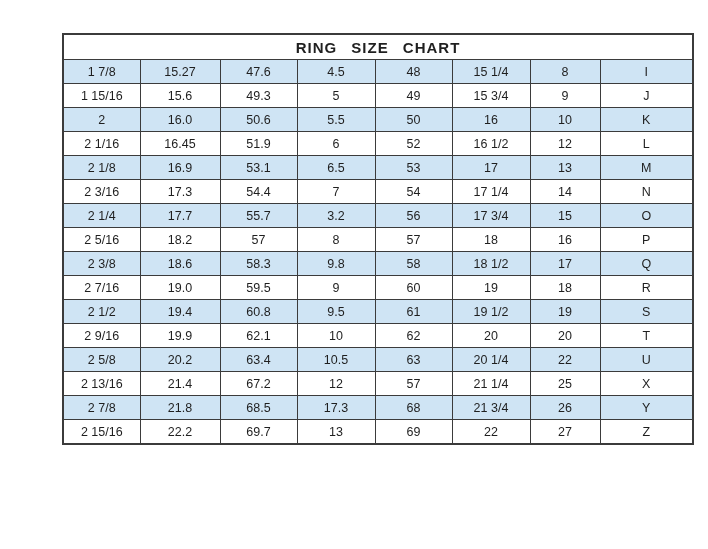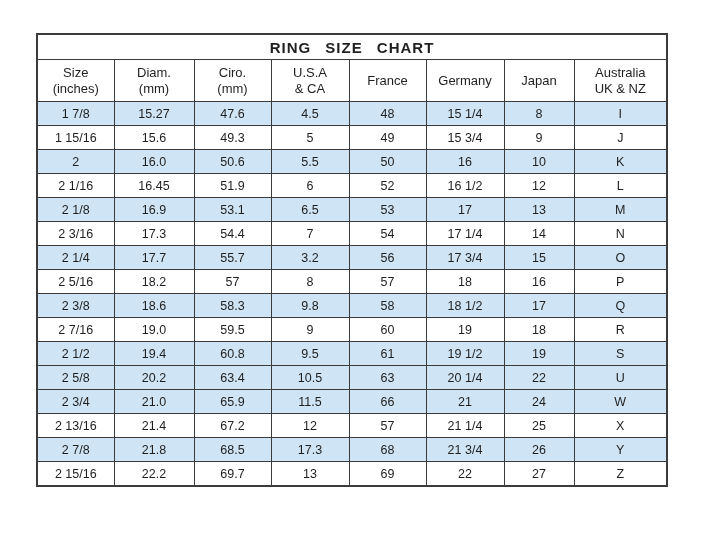"RING SIZE CHART" table { margin-left: none -> 26px }
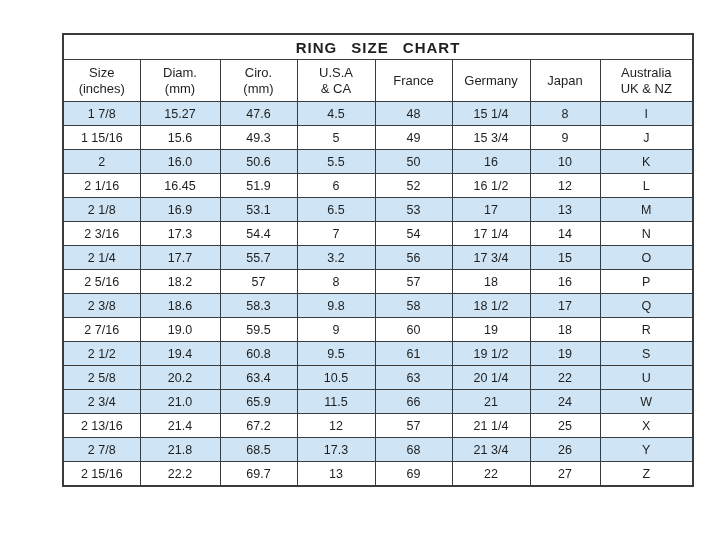"Size" tr { html: <tr> <th>Size<br>(inches)</th> <th>Diam.<br>(mm)</th> <th>Ciro.<br>(mm)</th> <th>U.S.A<br>&amp; CA</th> <th>France</th> <th>Germany</th> <th>Japan</th> <th>Australia<br>UK &amp; NZ</th> </tr> -> none }
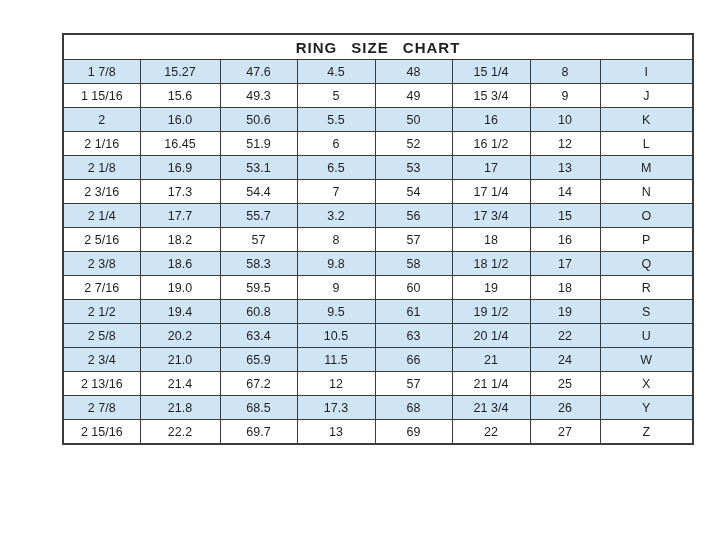"2 9/16" tr { html: none -> <tr> <td>2 9/16</td> <td>19.9</td> <td>62.1</td> <td>10</td> <td>62</td> <td>20</td> <td>20</td> <td>T</td> </tr> }
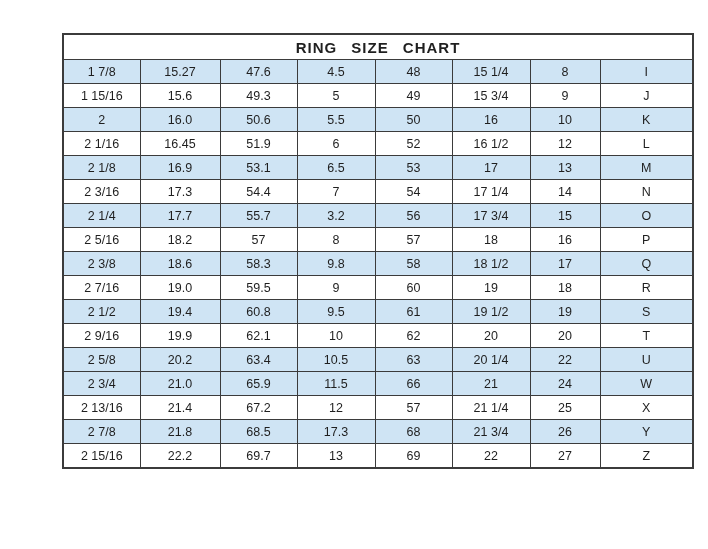"2 3/4" tr.alt { html: <tr> <td>2 3/4</td> <td>21.0</td> <td>65.9</td> <td>11.5</td> <td>66</td> <td>21</td> <td>24</td> <td>W</td> </tr> -> none }
